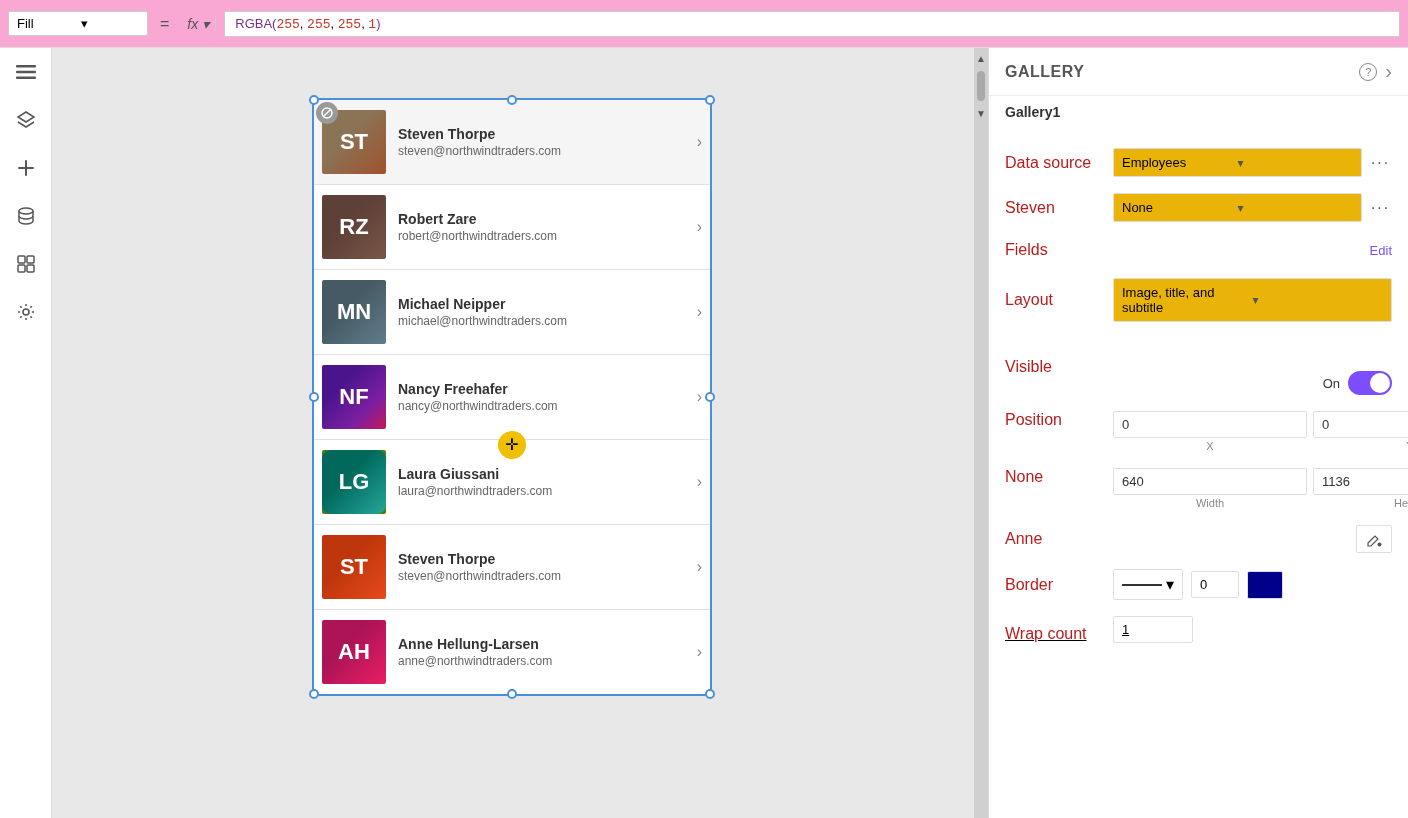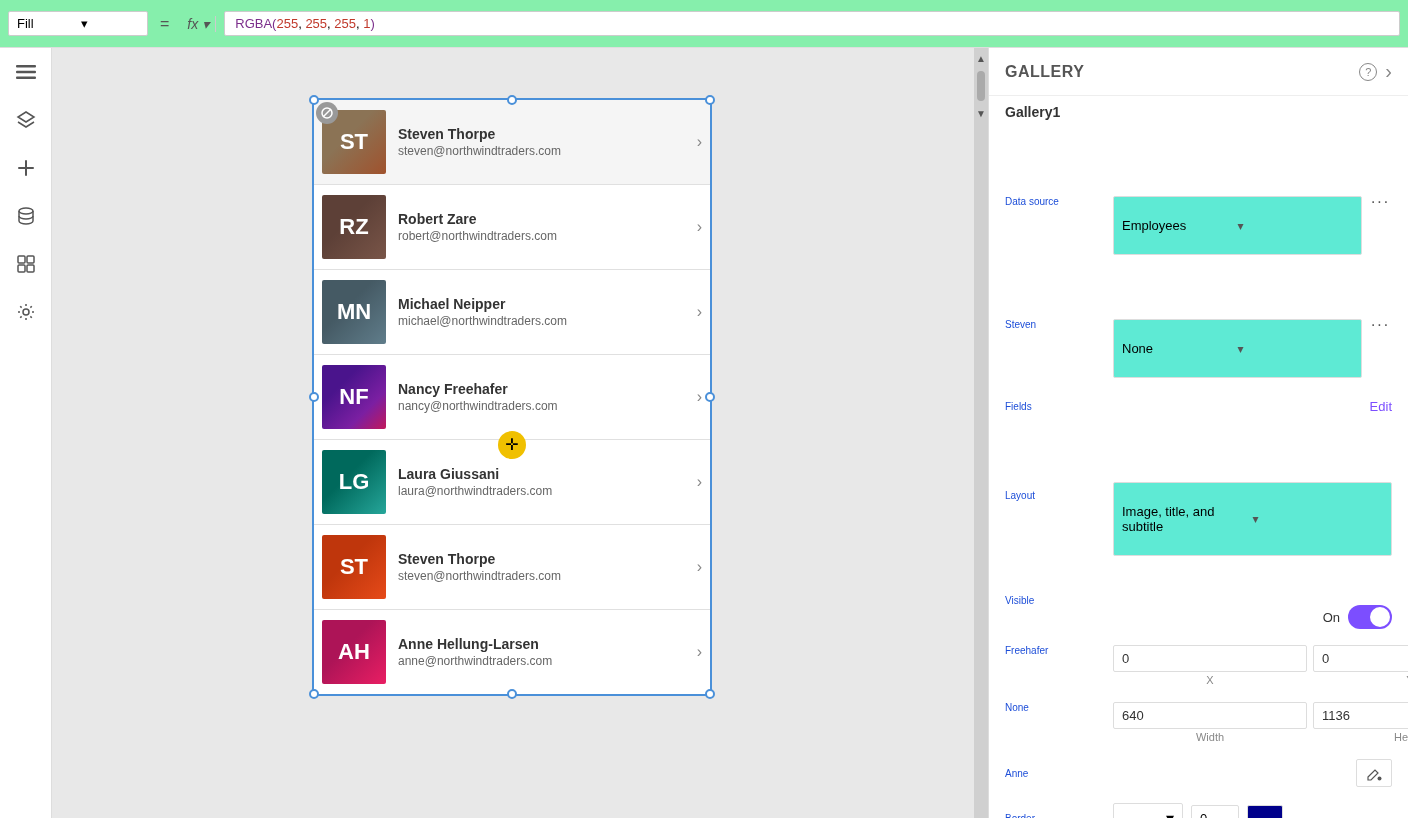"Fill" .top-toolbar { background: #86efac -> #f9a8d4 }
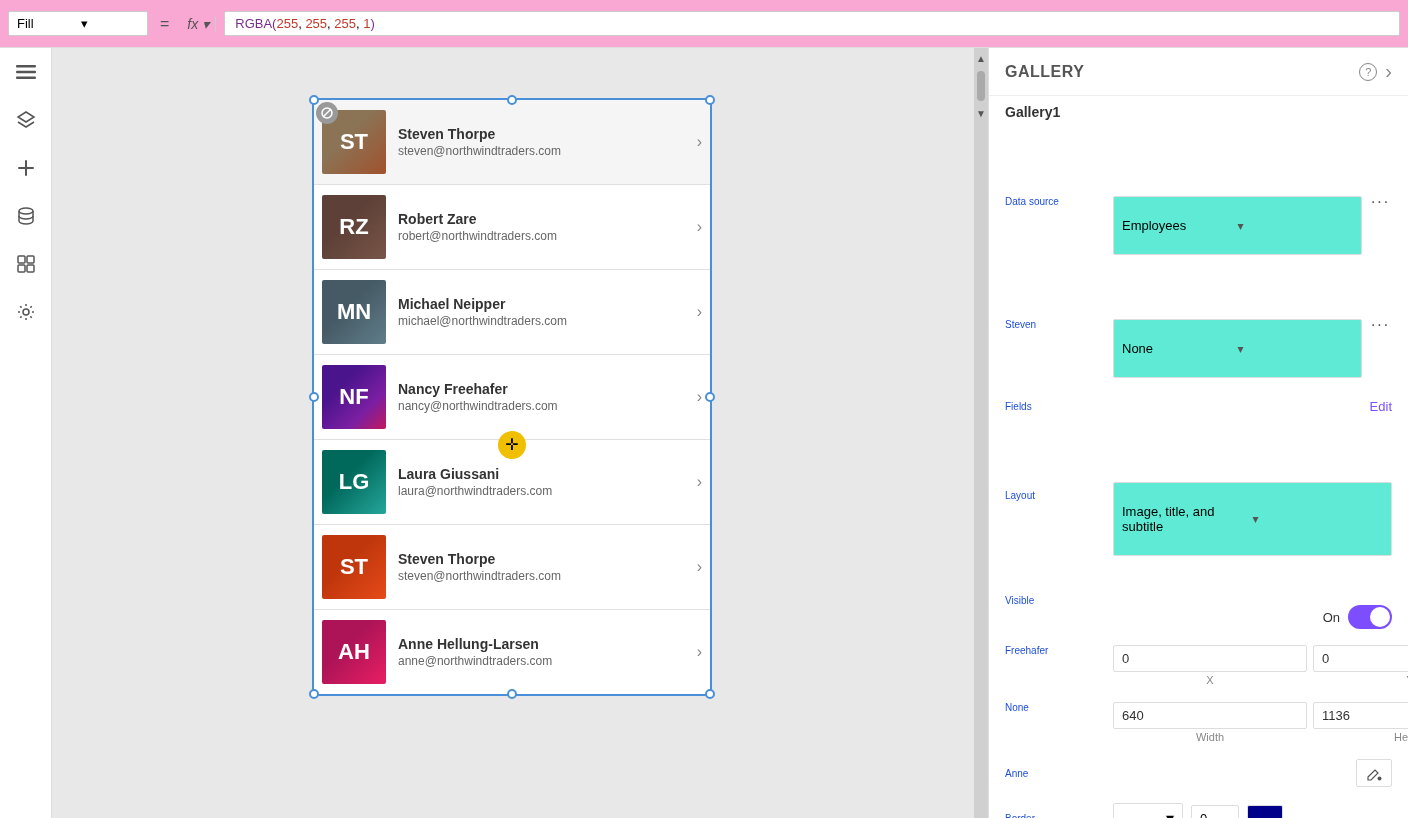"255" .formula-text .kw-nums { font-family: none -> Liberation Mono, monospace }
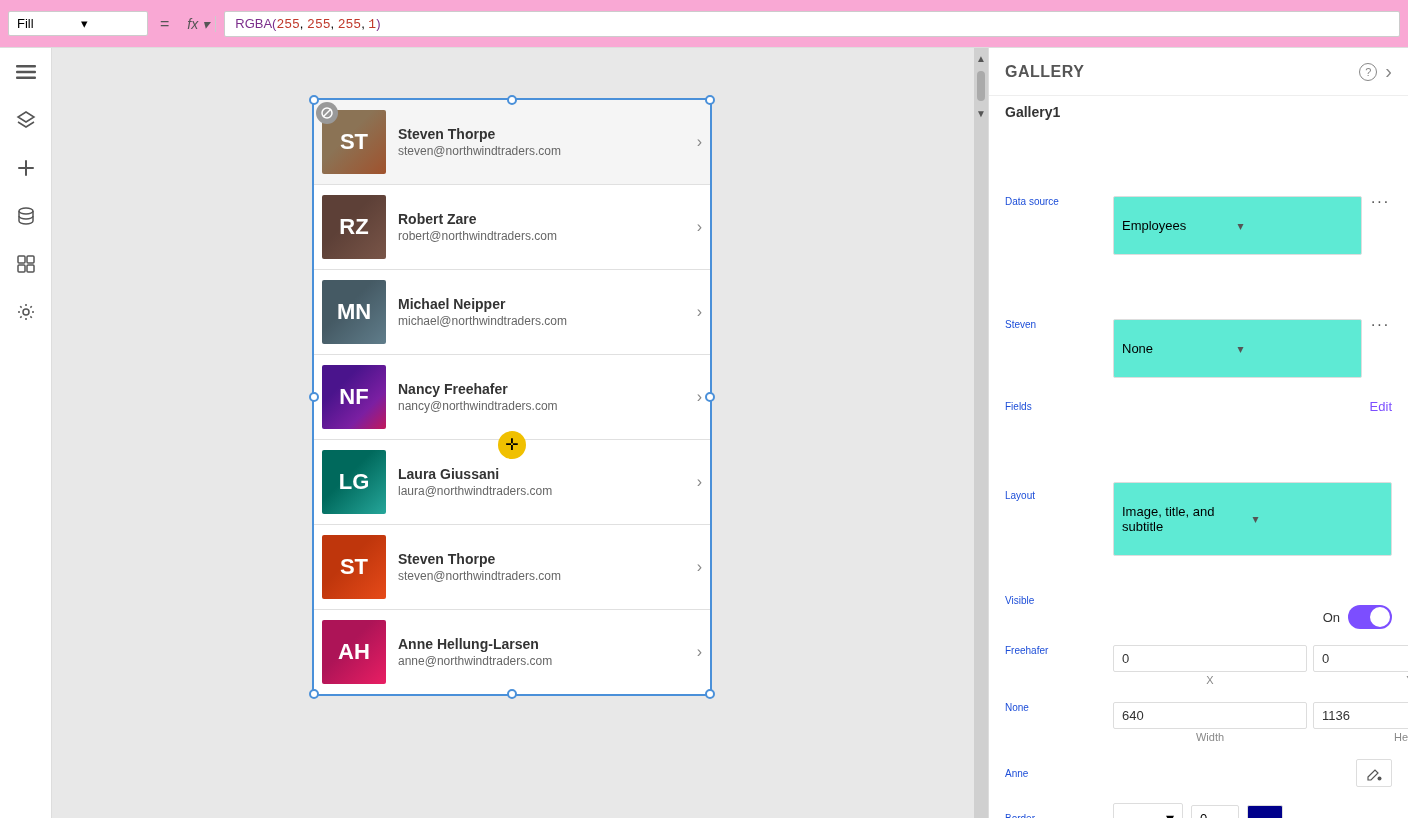"Data source" .prop-label { color: #1d4ed8 -> #b91c1c; font-size: 10px -> 16px }
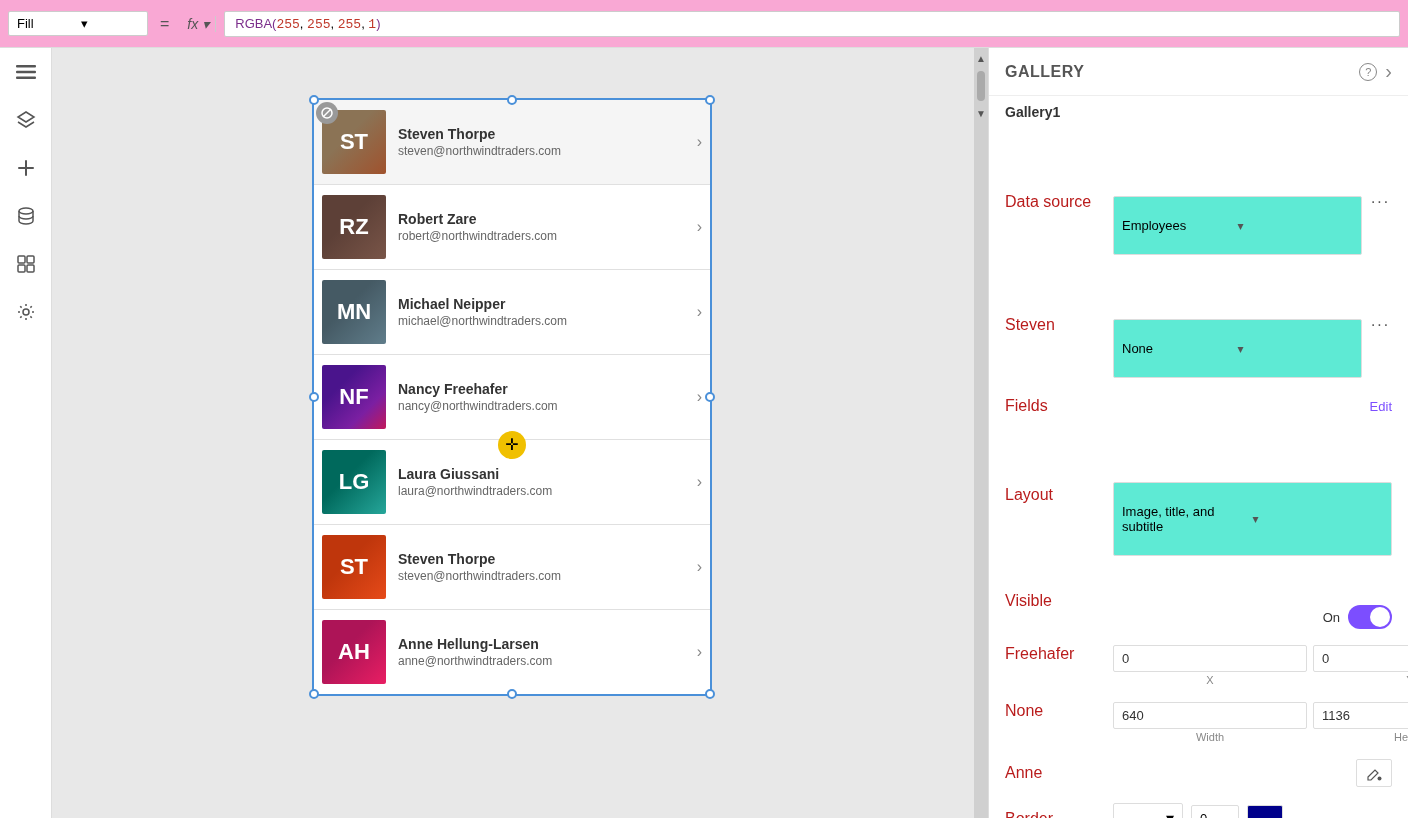"Employees" .dropdown-control { background: #5eead4 -> #eab308; margin-top: 48px -> none; padding: 21px 8px -> 6px 8px }
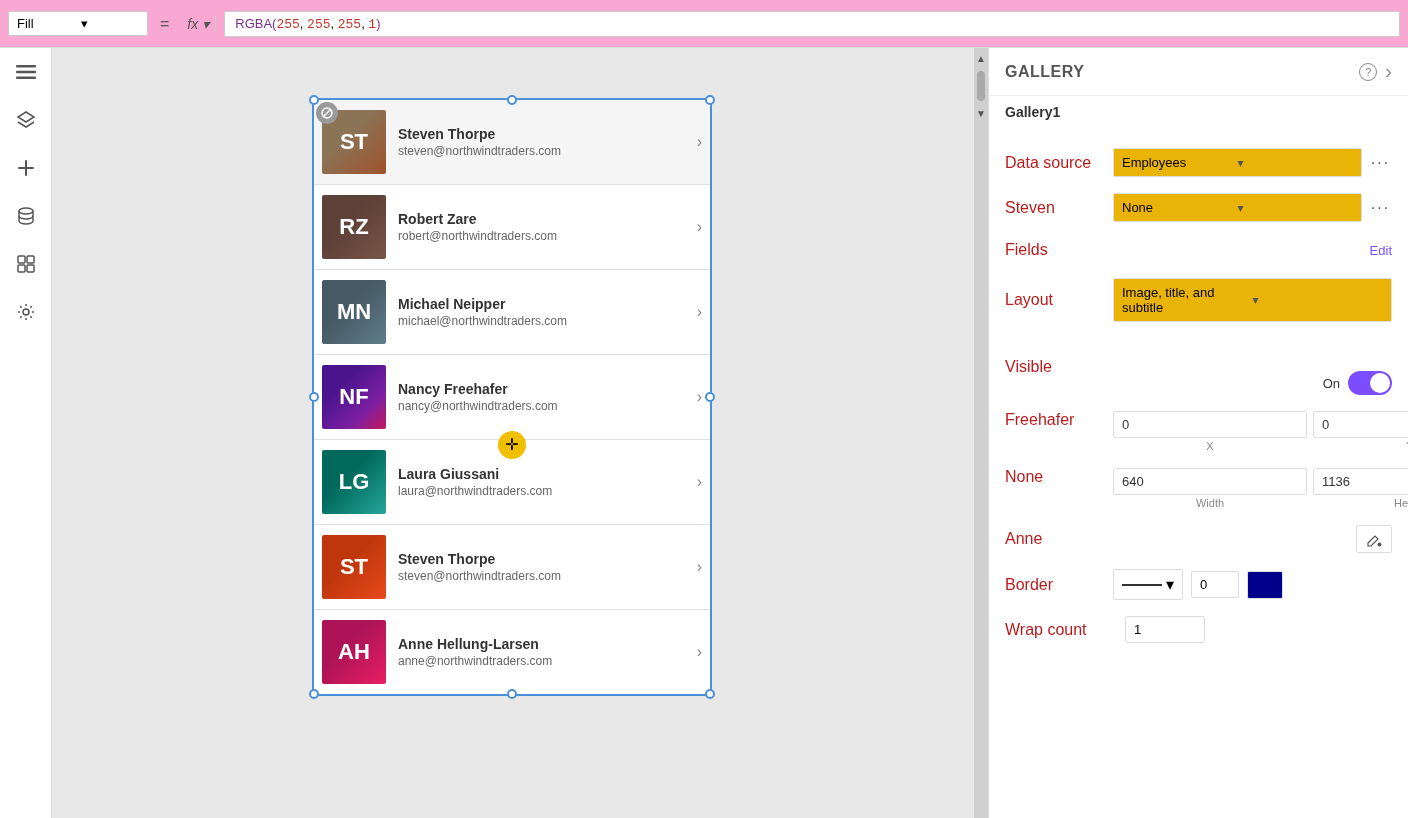"Freehafer" span.prop-label { text: Freehafer -> Position }
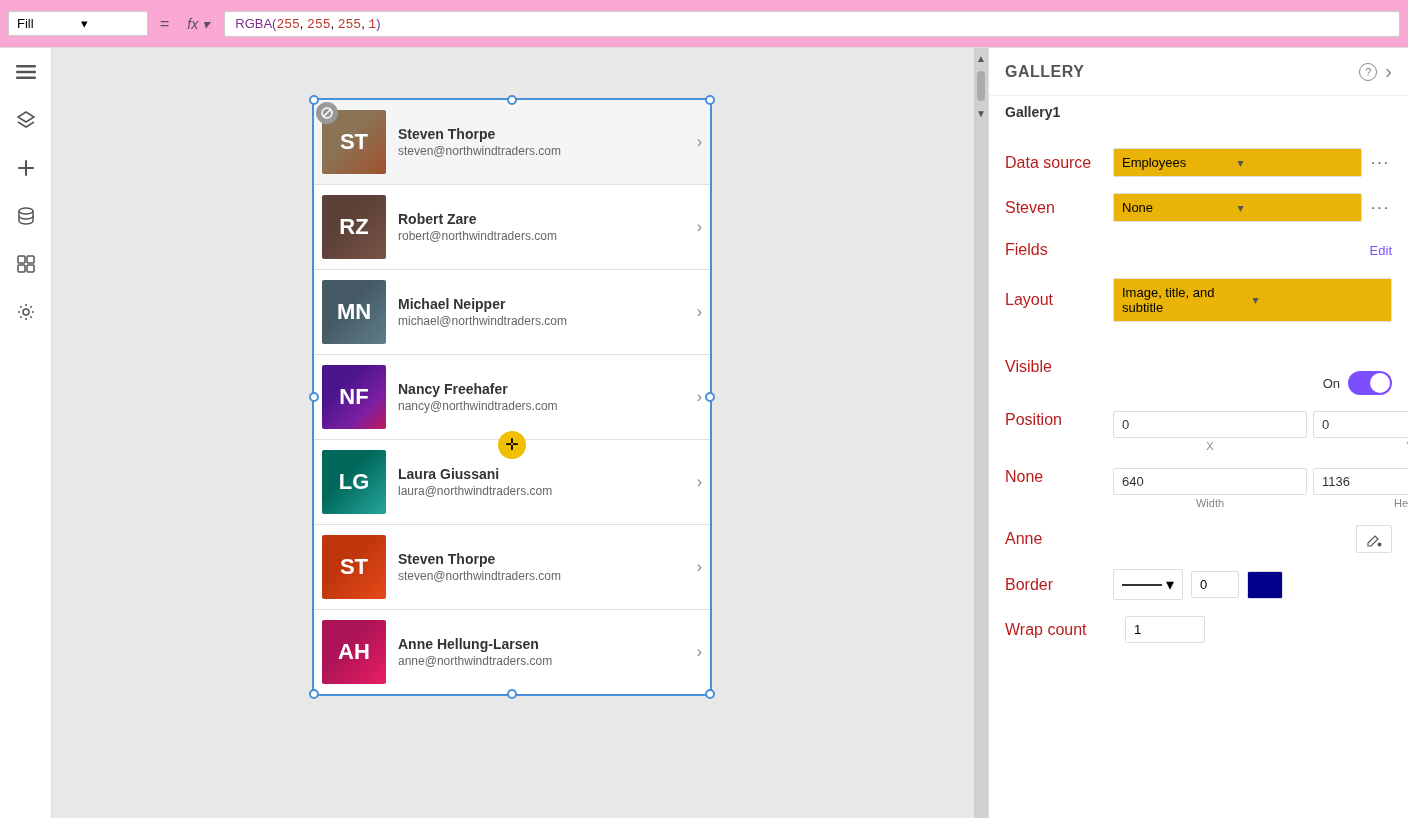"LG" .av5 { border-radius: none -> 9px }
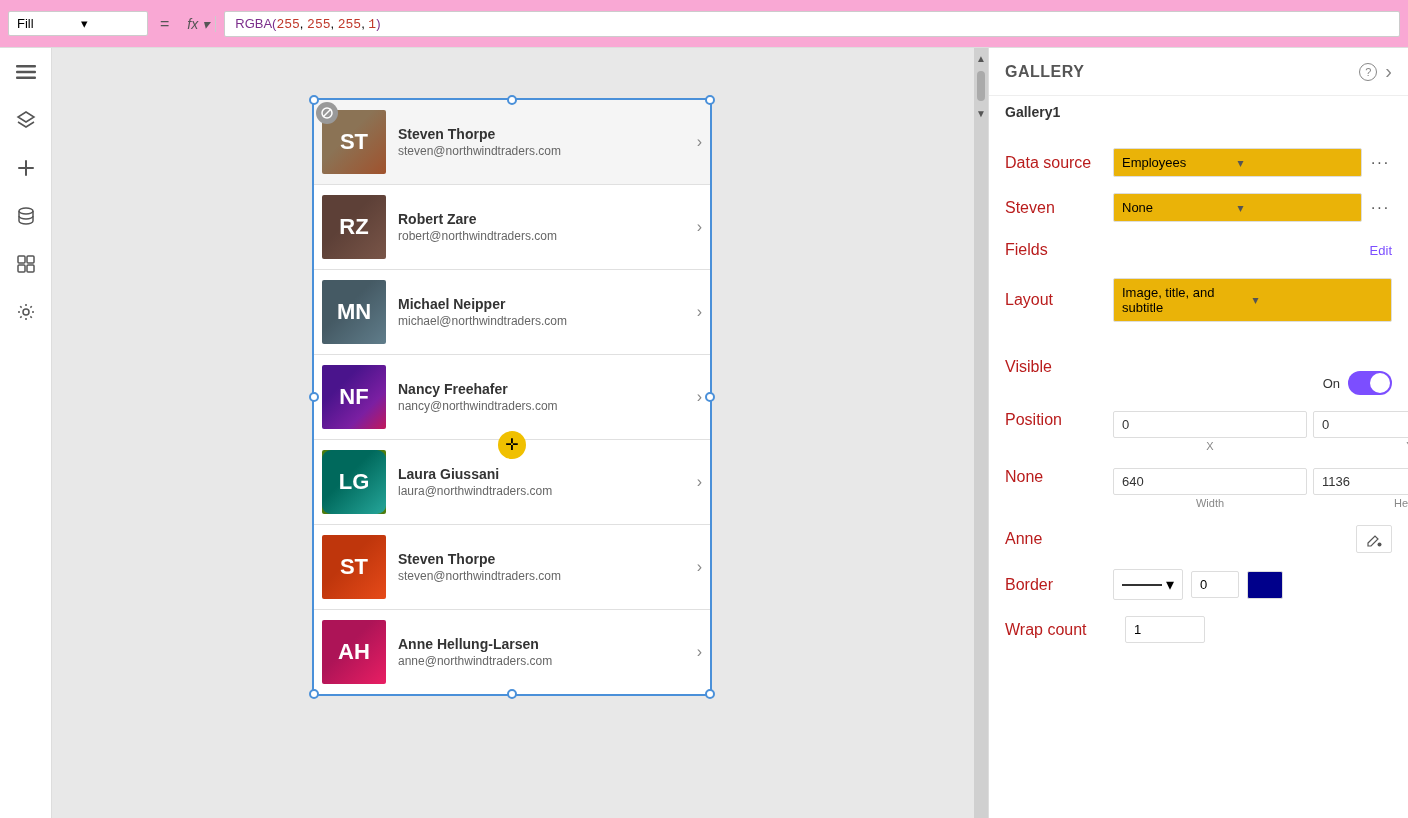"Wrap count" .wrap-row { align-items: center -> flex-end; gap: 20px -> 8px; text-decoration: none -> underline }
